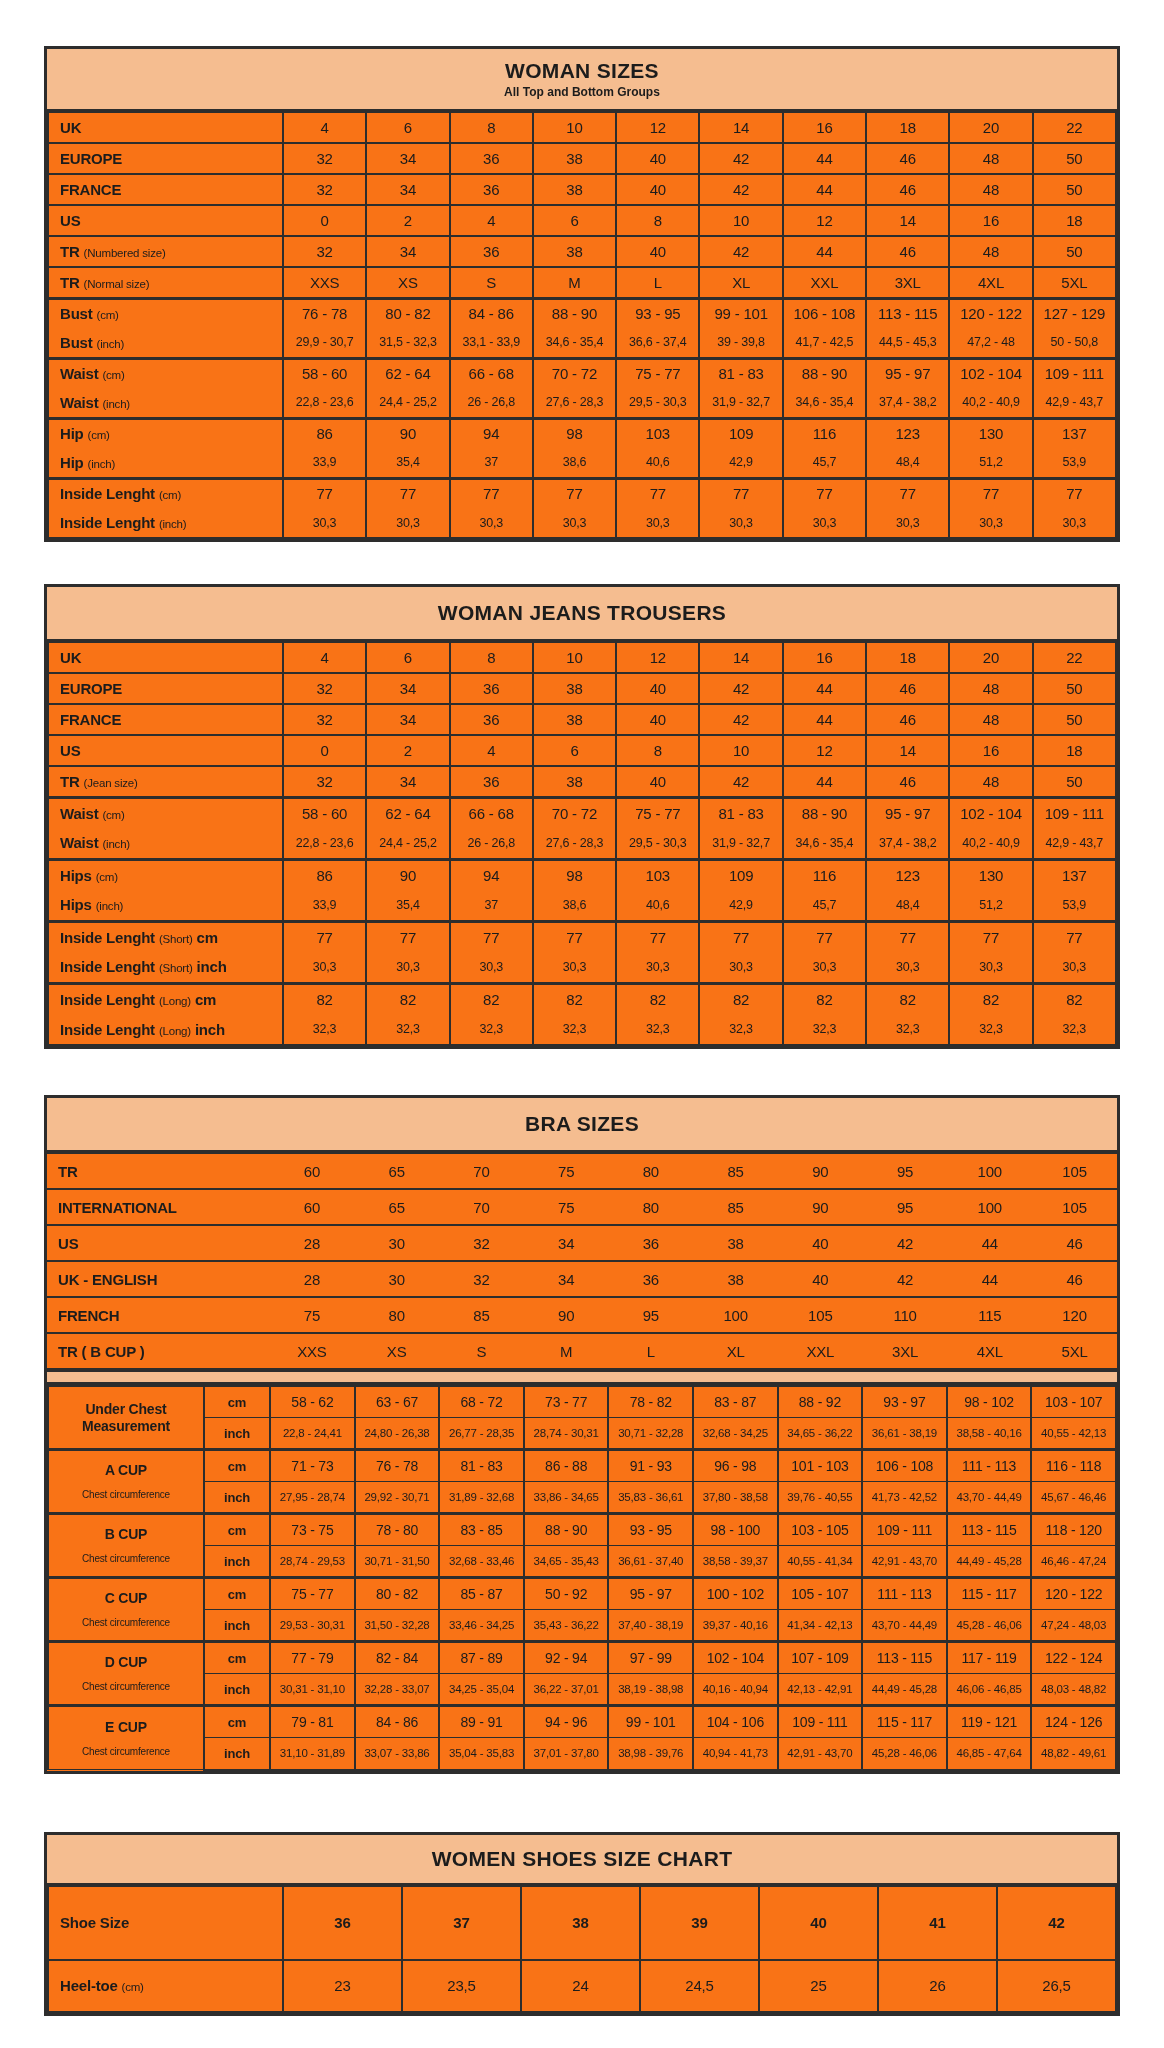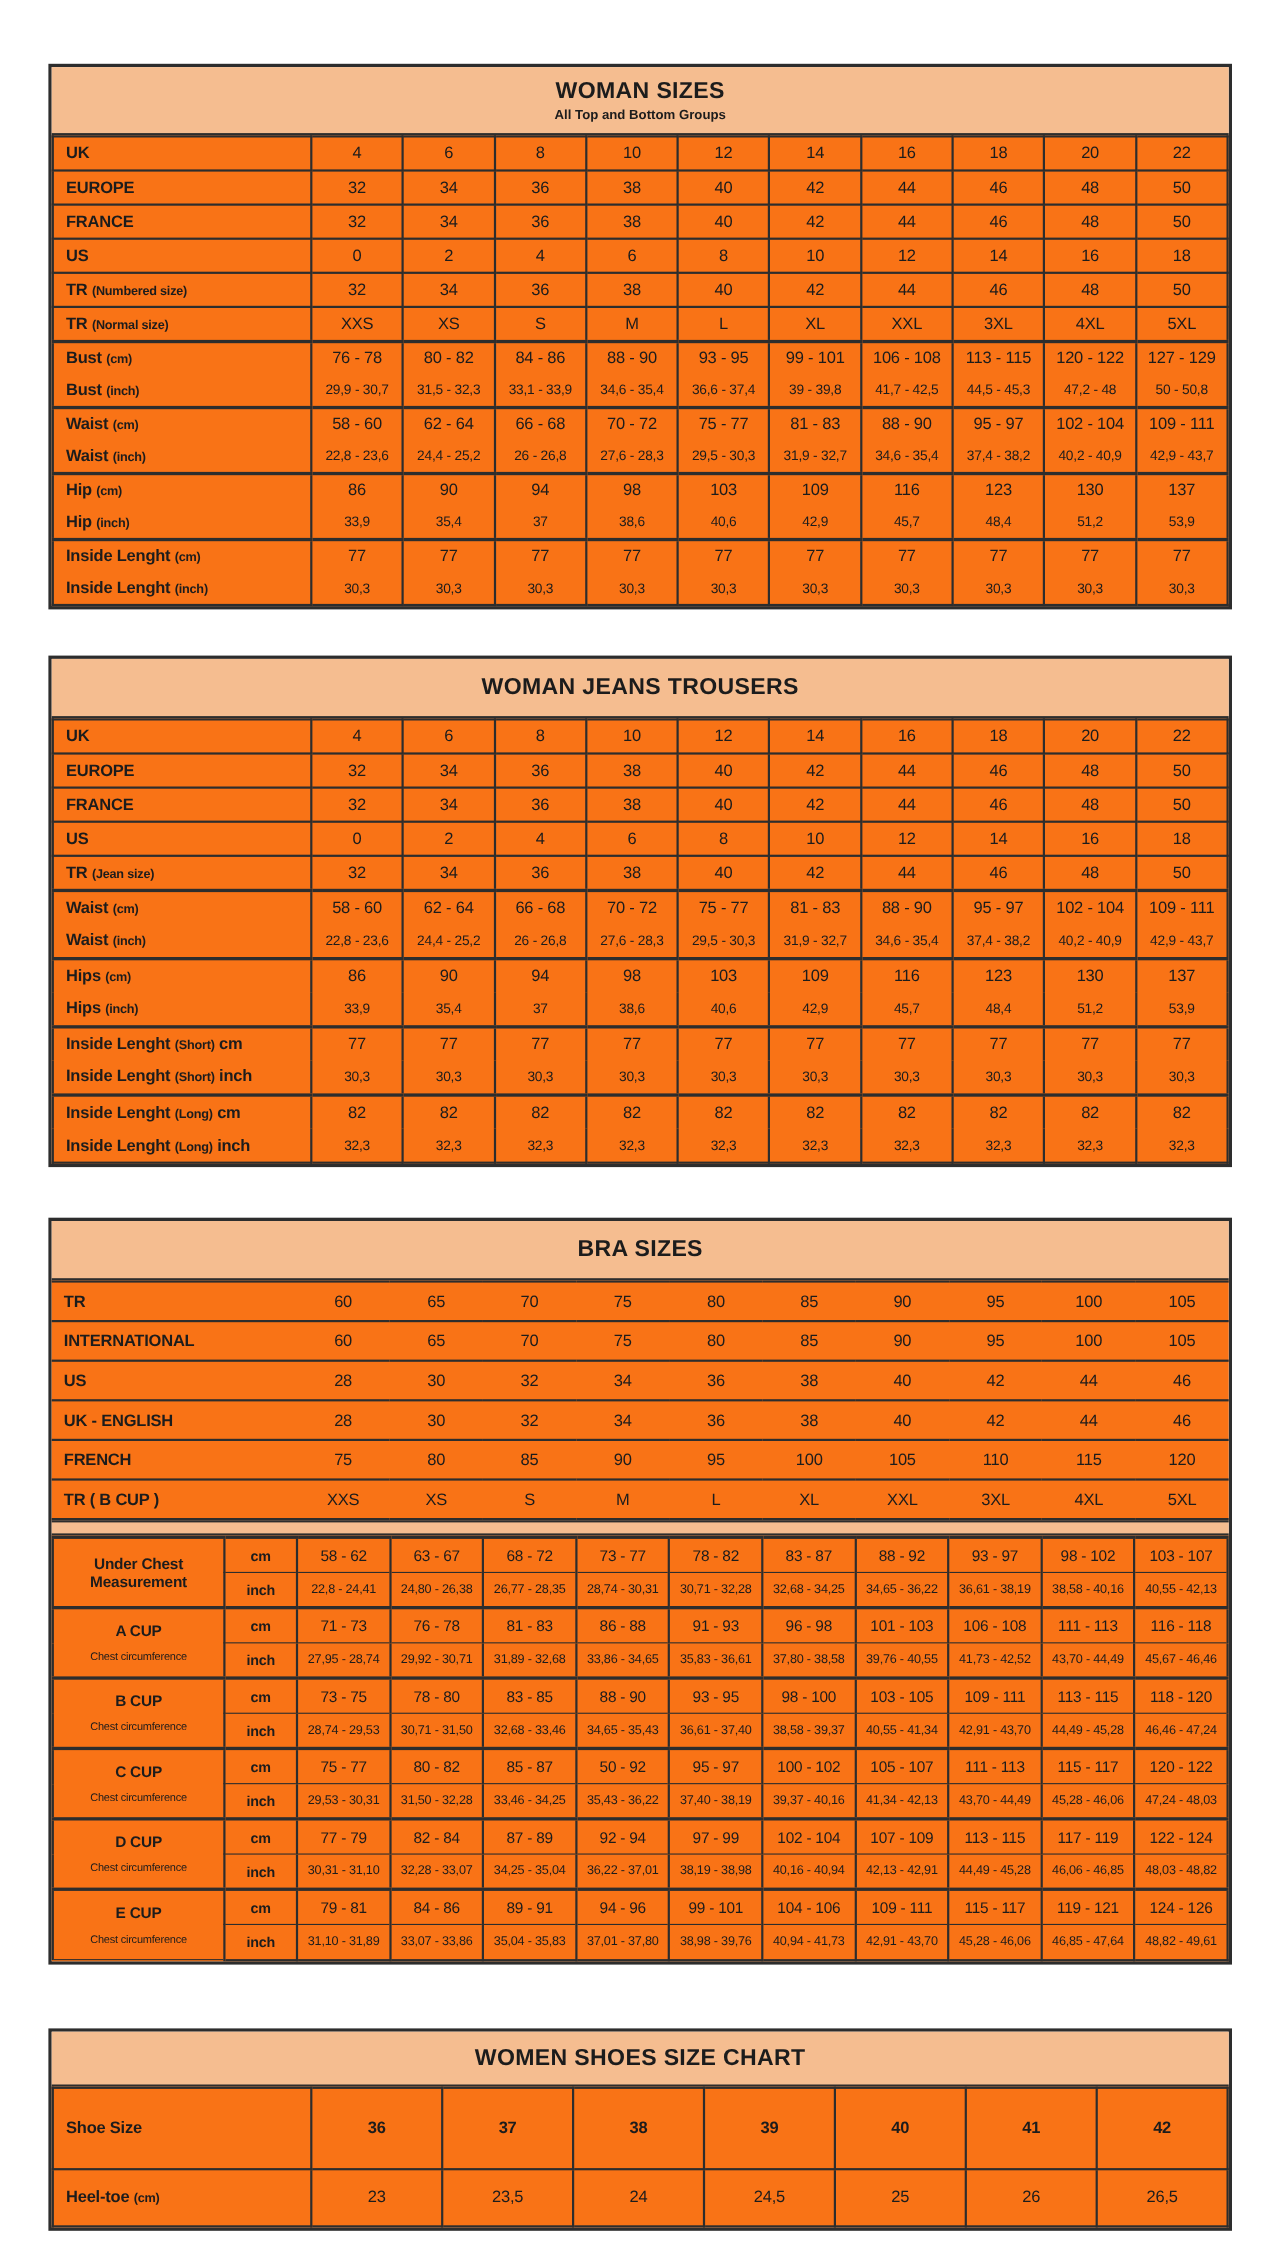"WOMAN SIZES" .page { padding: 58px 44px 0 44px -> 46px 44px 0 44px }
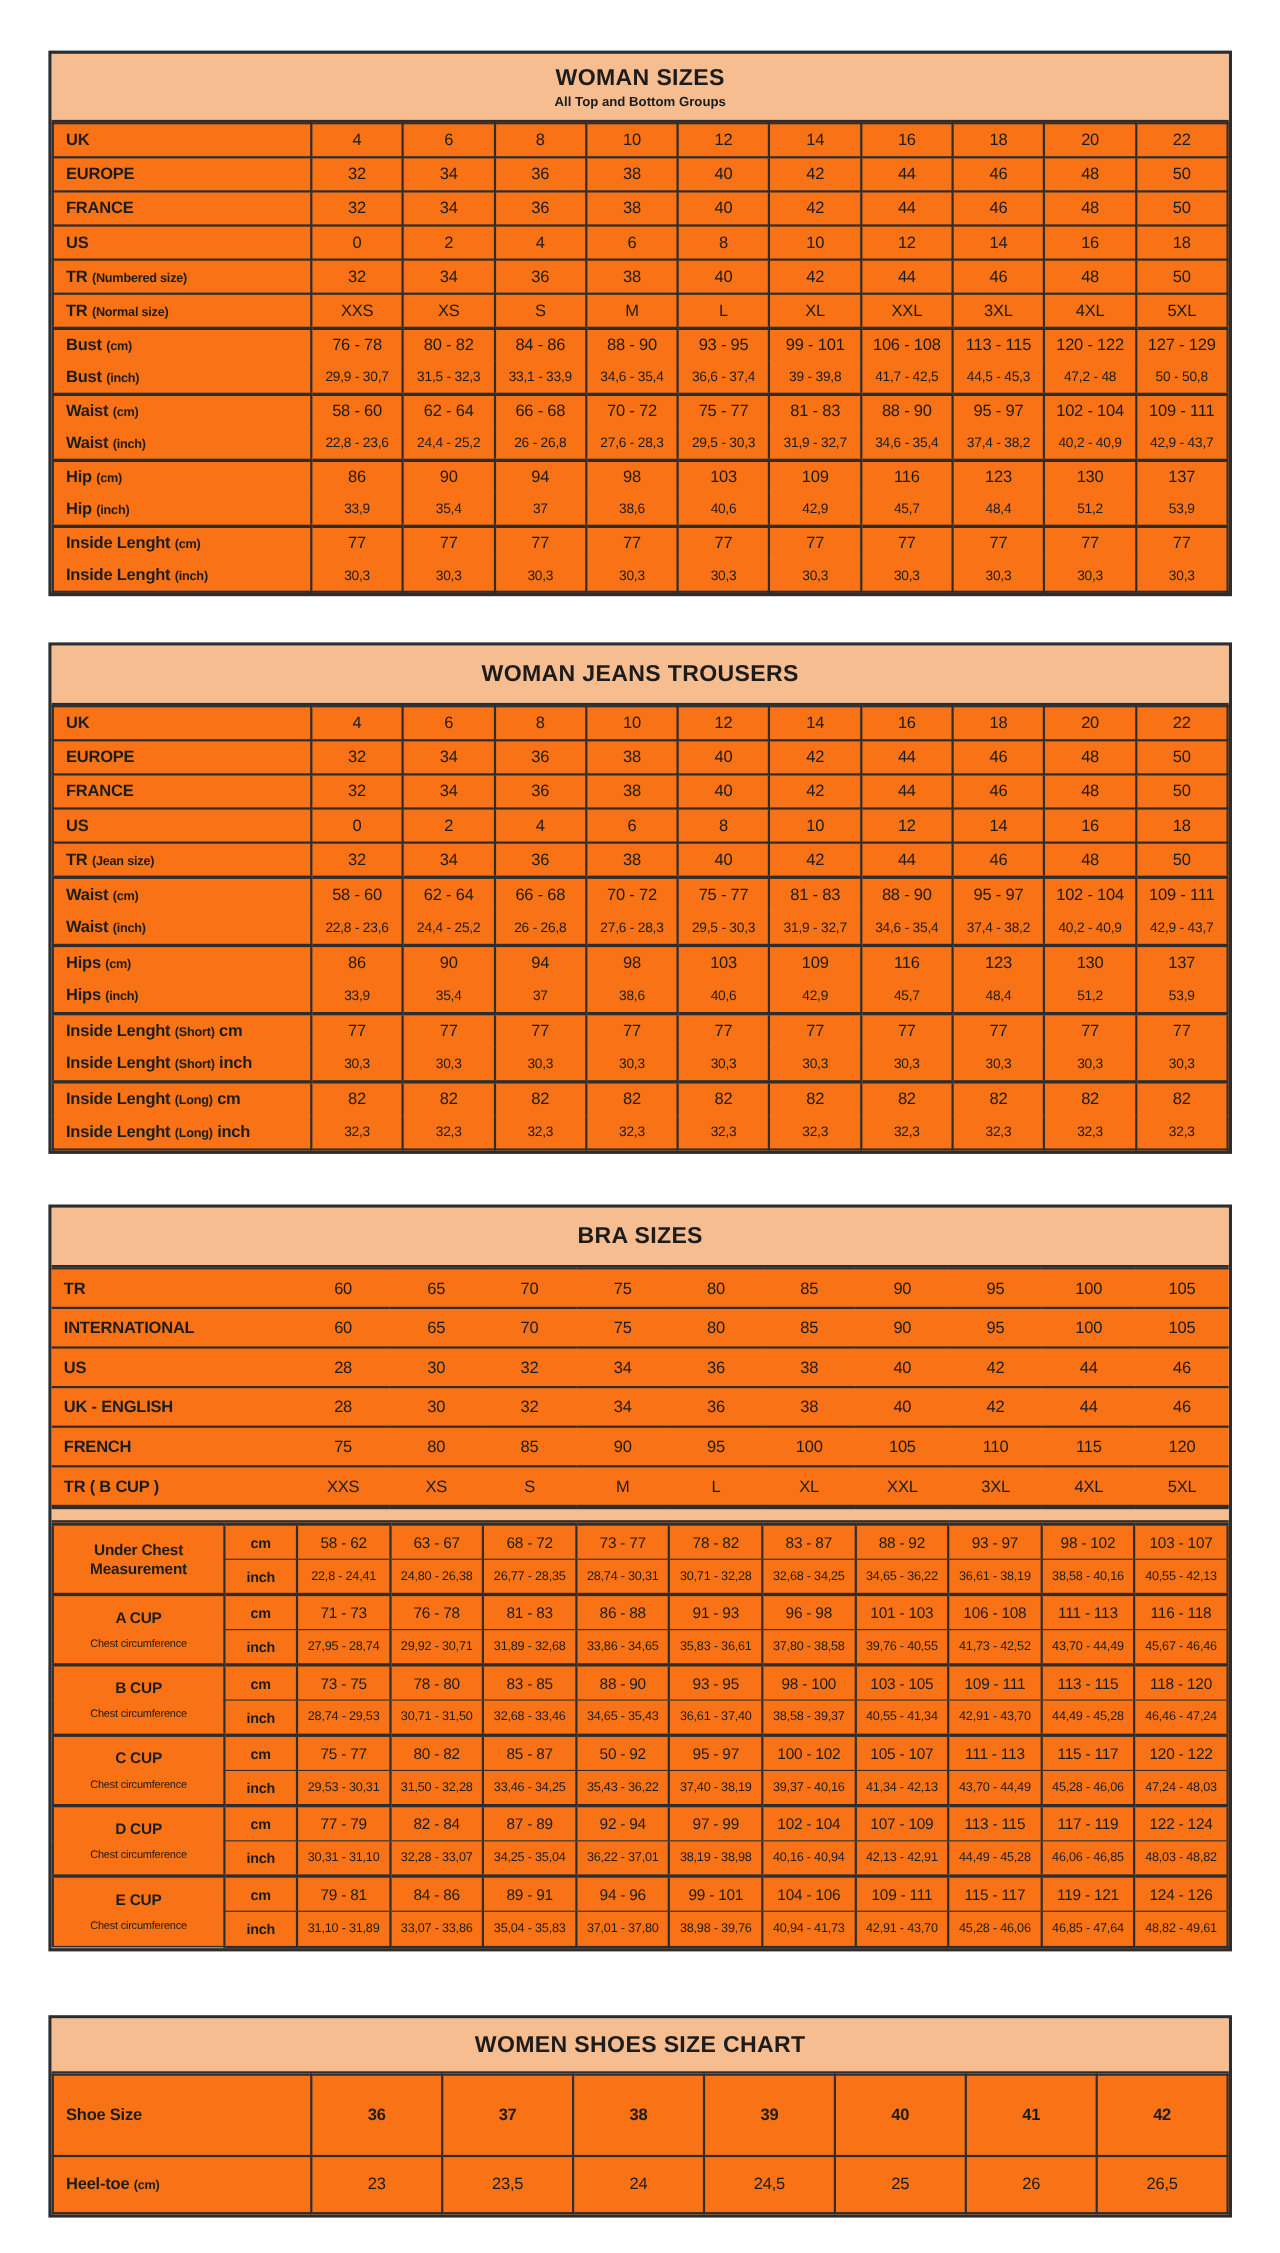"(Numbered size)" td.lbl small { font-weight: bold -> normal }
